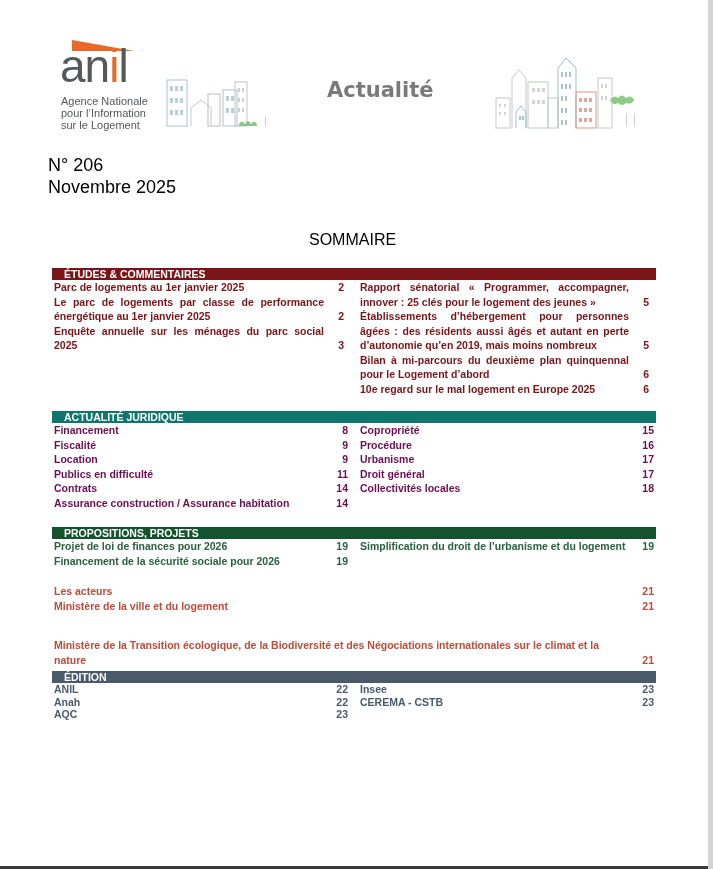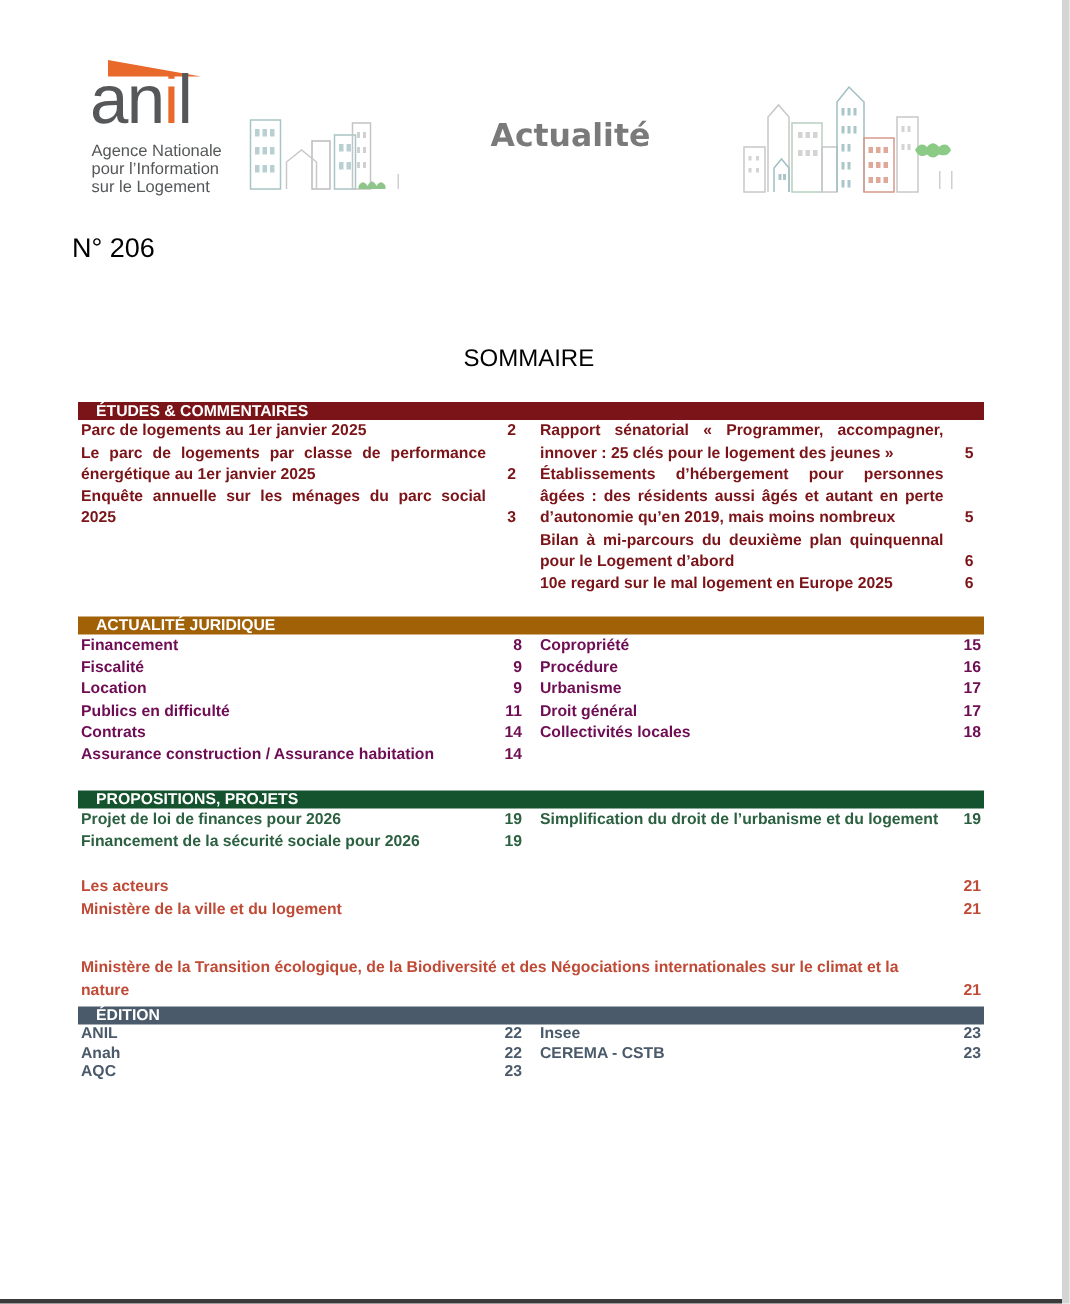"Novembre 2025" div { html: none -> <div>Novembre 2025</div> }
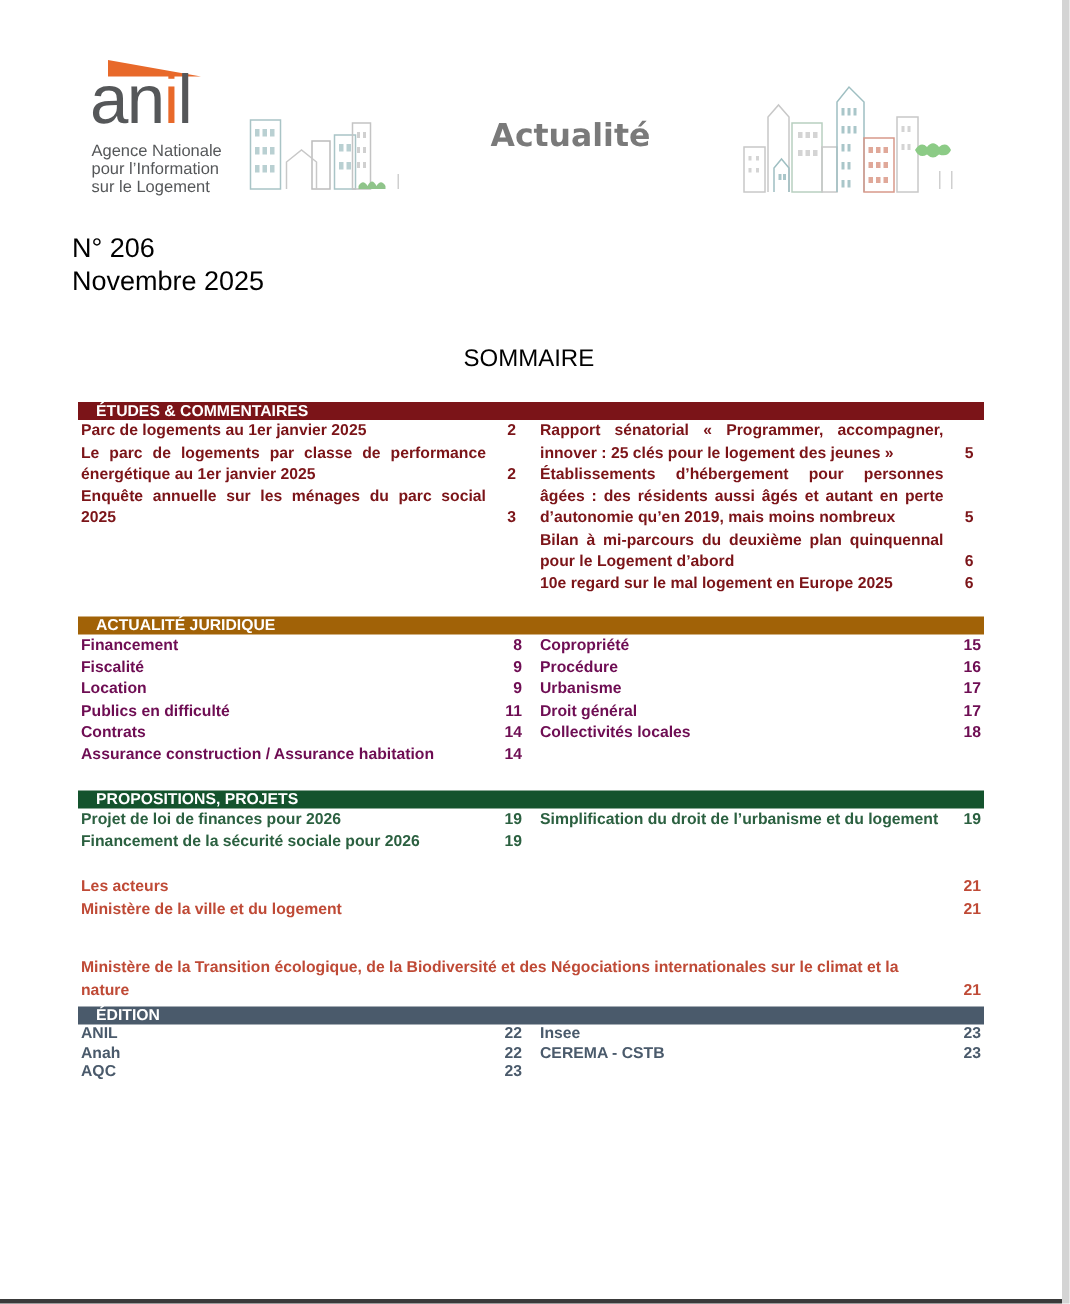"ACTUALITÉ JURIDIQUE" .juri .sec-header { background: #a16207 -> #0f766e }
